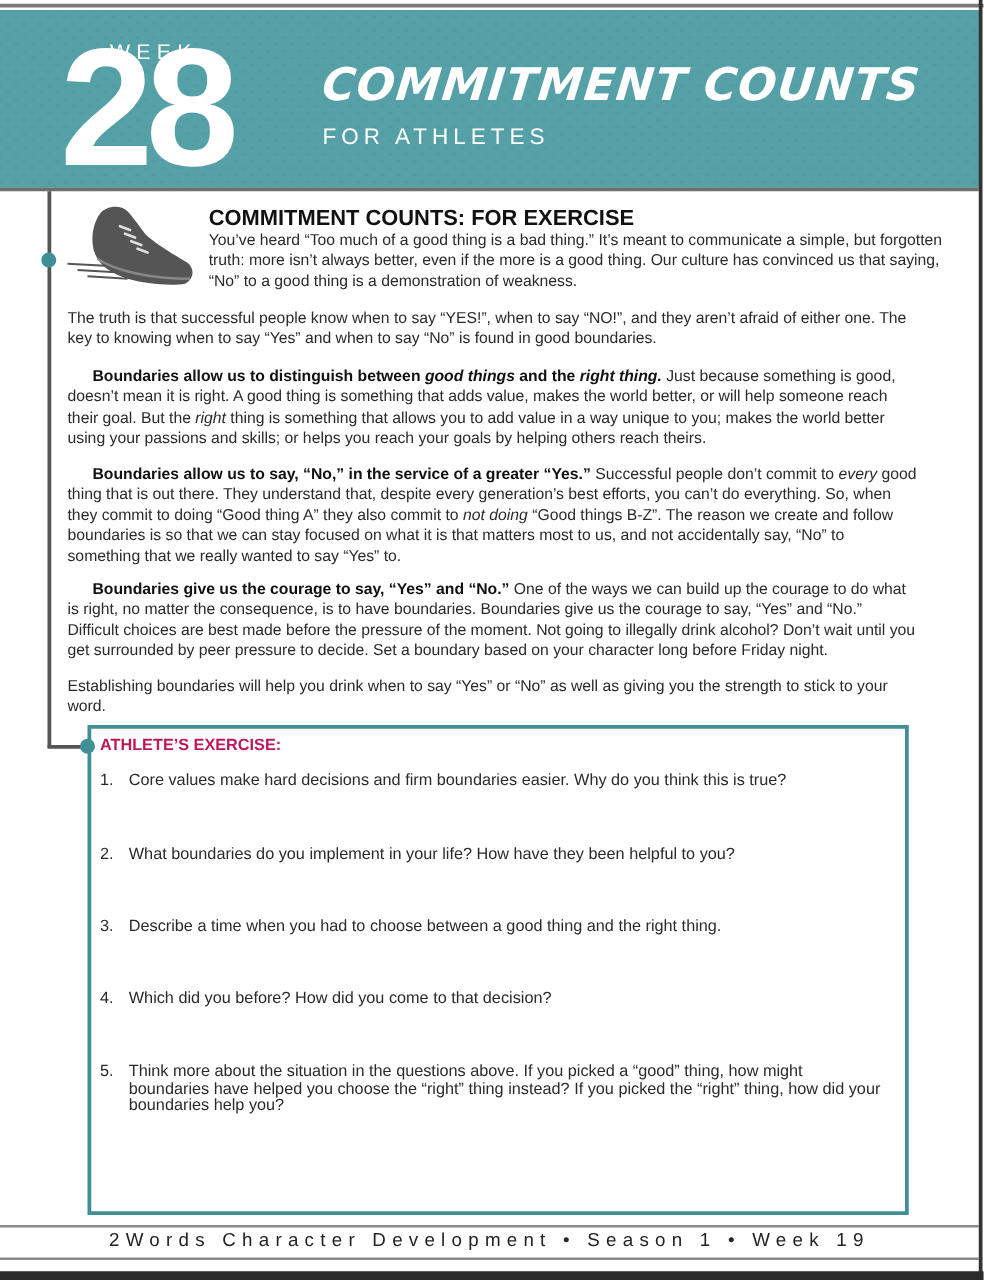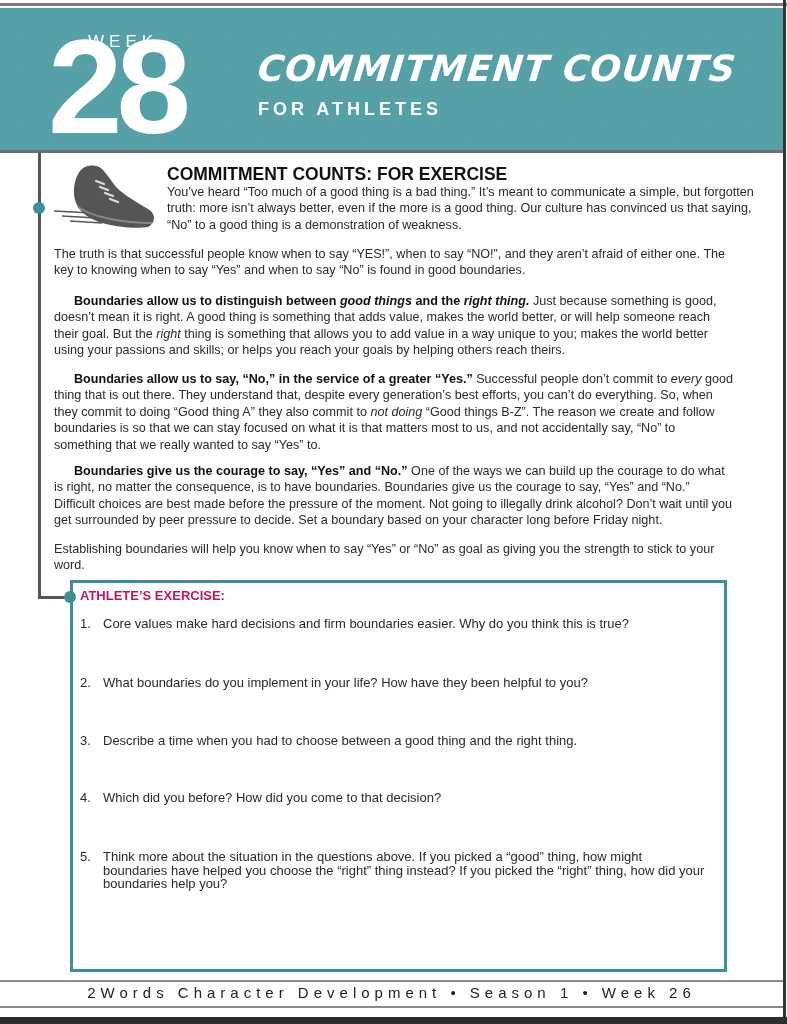"FOR ATHLETES" .banner-sub { font-weight: bold -> normal }
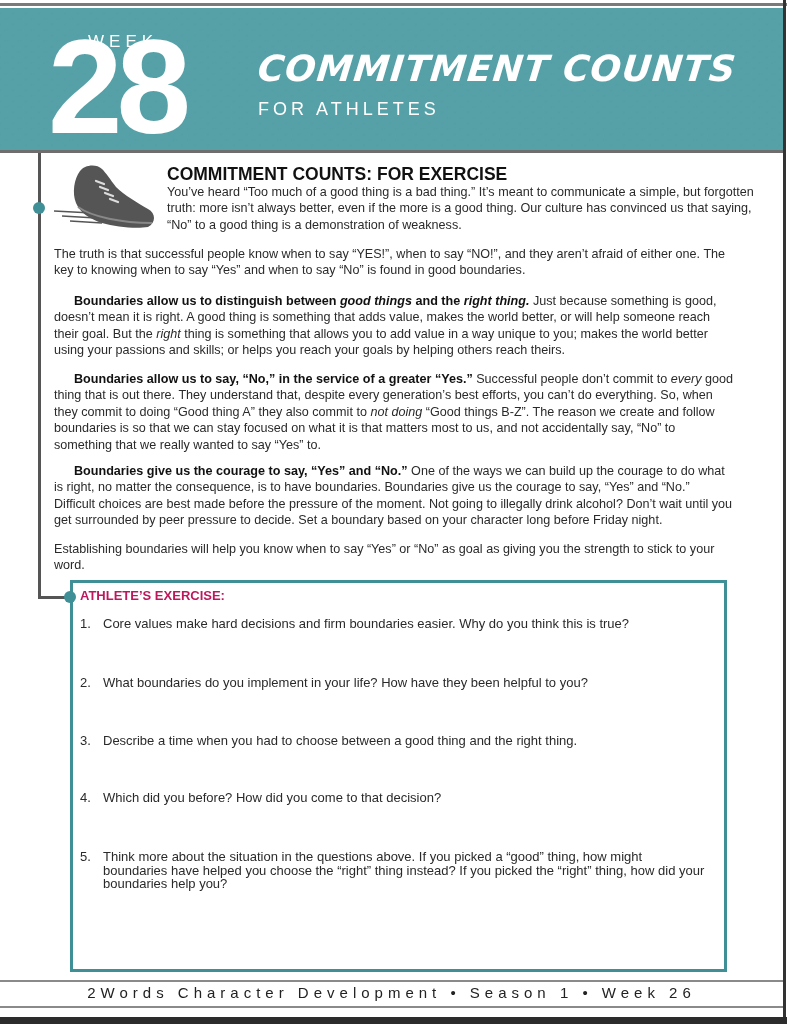"Establishing boundaries will help you" p.body-text { text: know when to say “Yes” or “No” as goal -> drink when to say “Yes” or “No” as well }
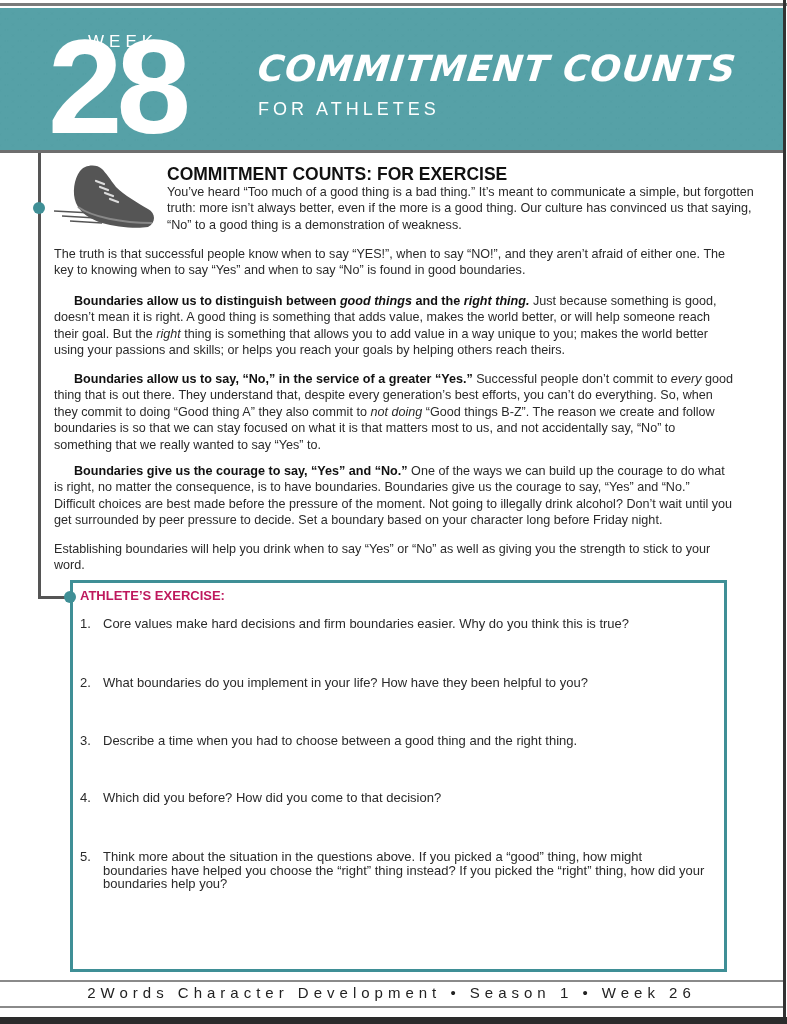"2Words Character Development • Season" footer.footer-text { text: 26 -> 19 }
